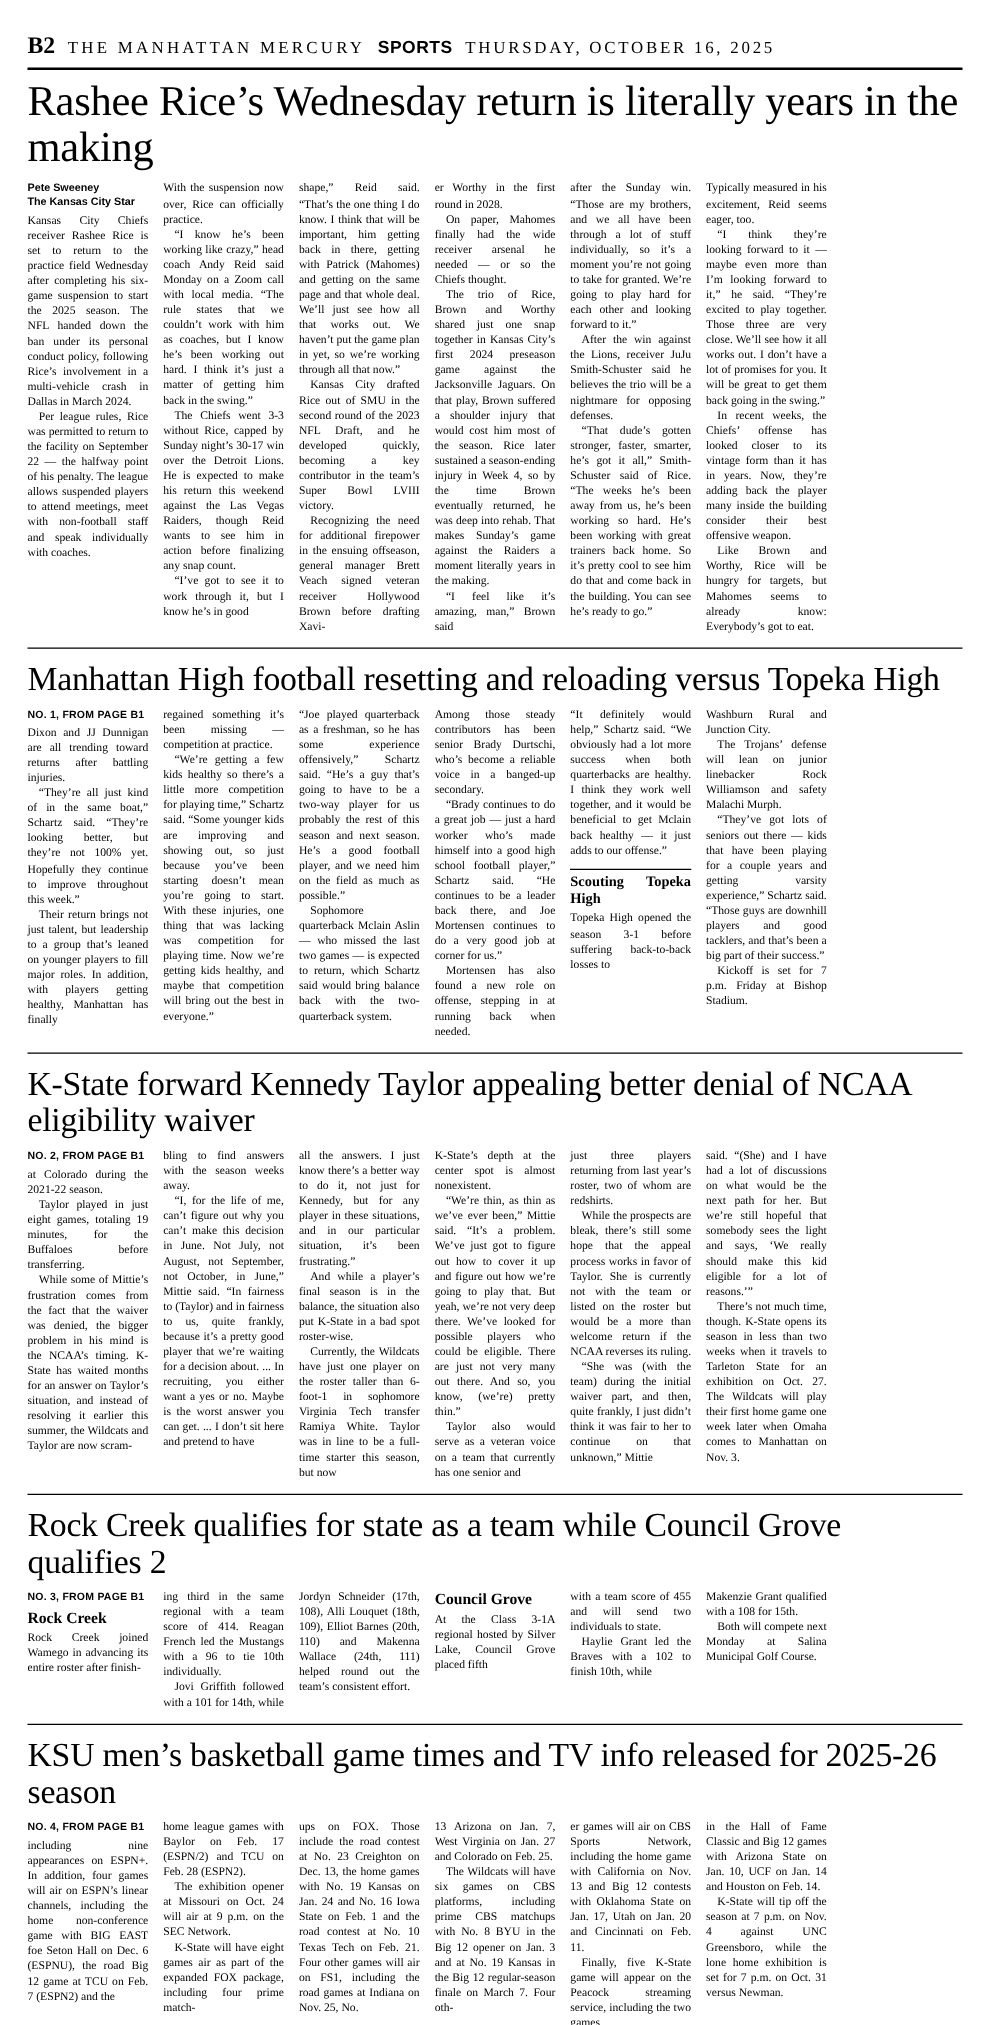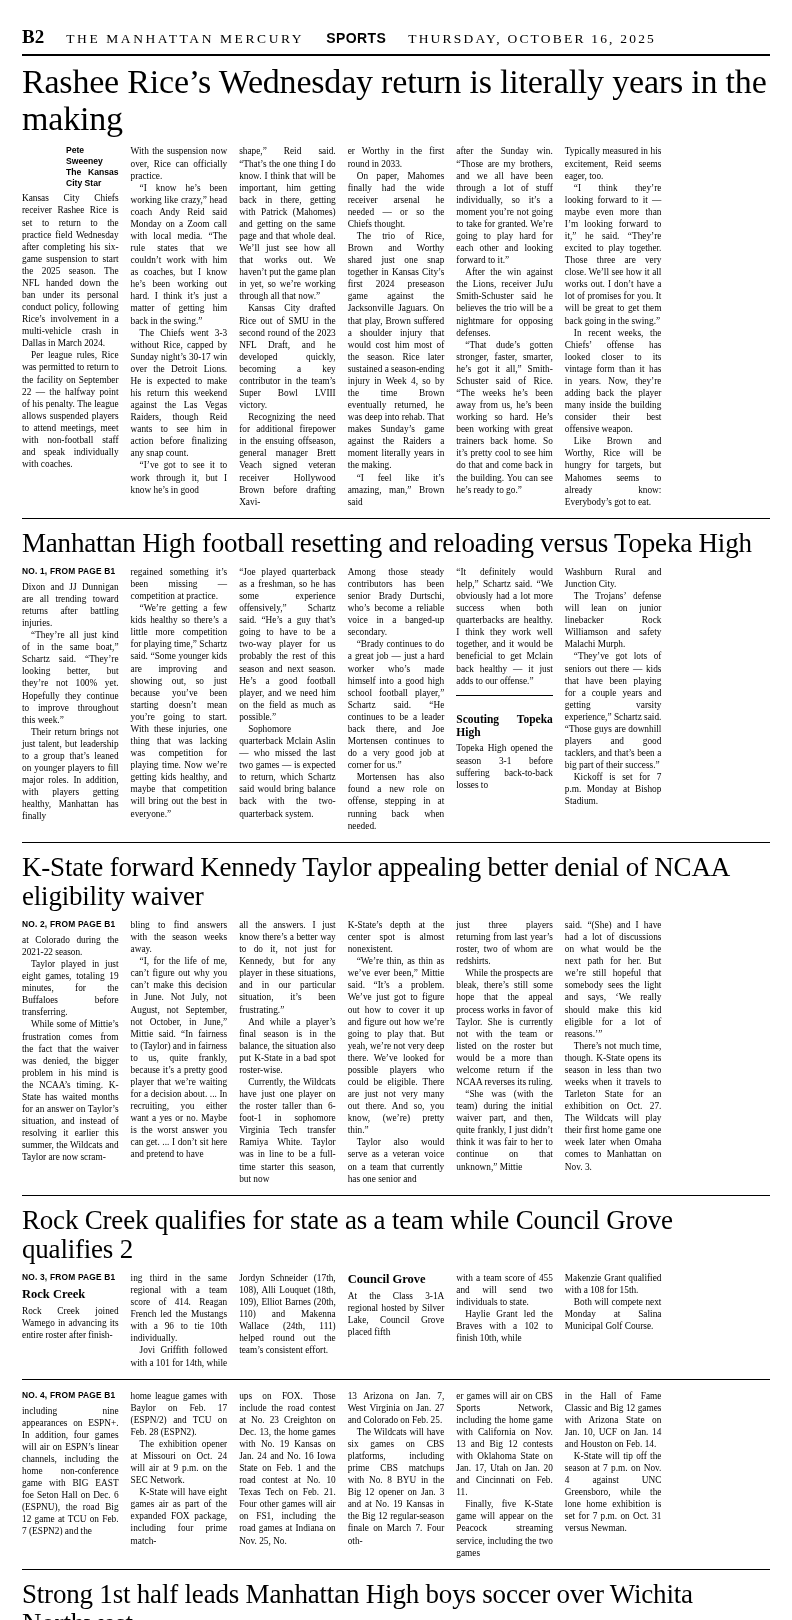"B2" .masthead { gap: 22px -> 10px }
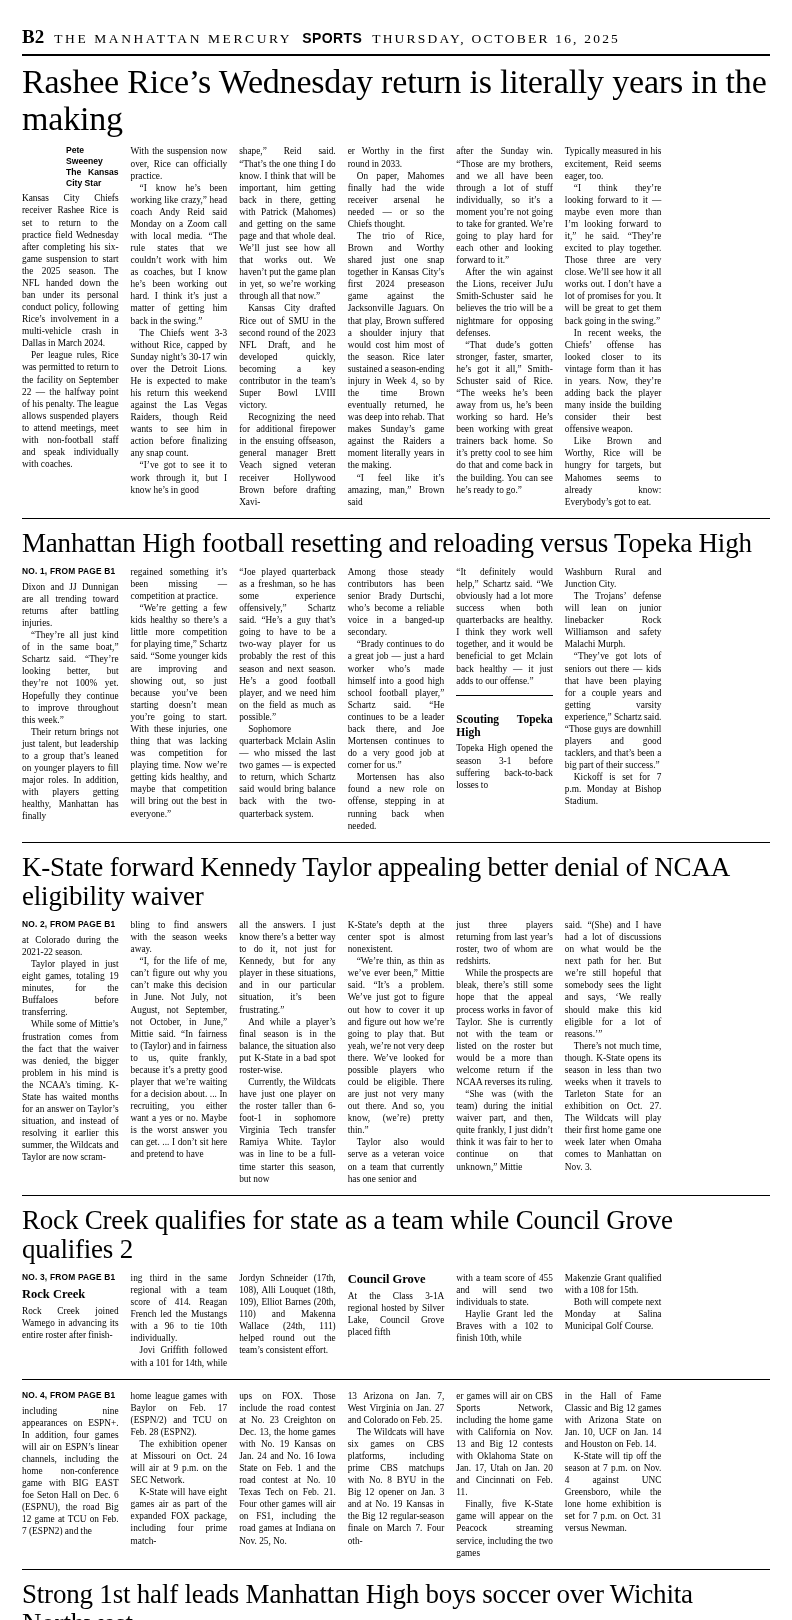"Pete Sweeney" .byline { margin-left: 44px -> none }
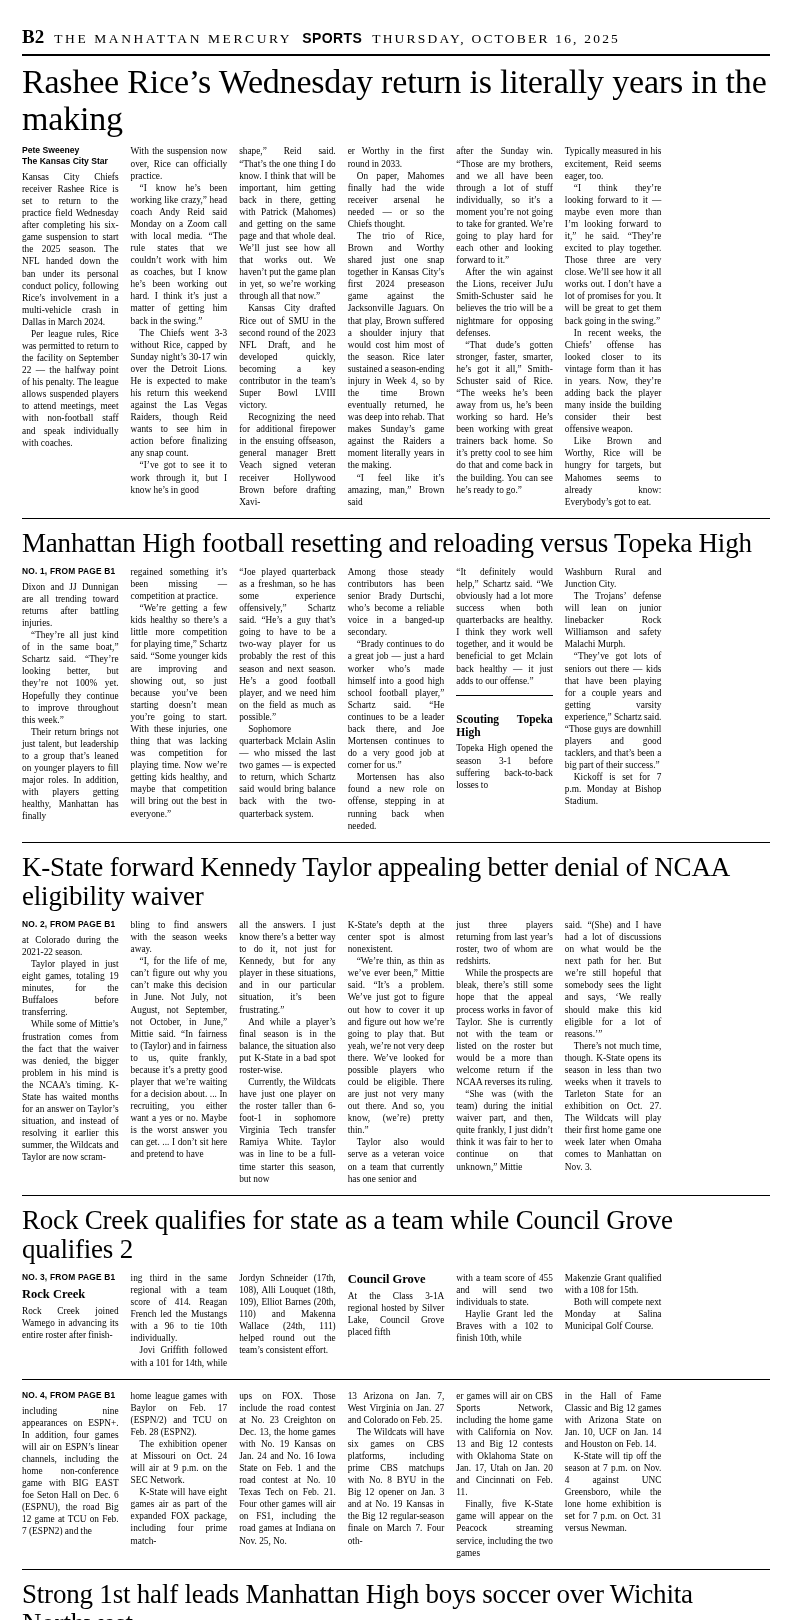"er Worthy in the first" p.noindent { text: 2033 -> 2028 }
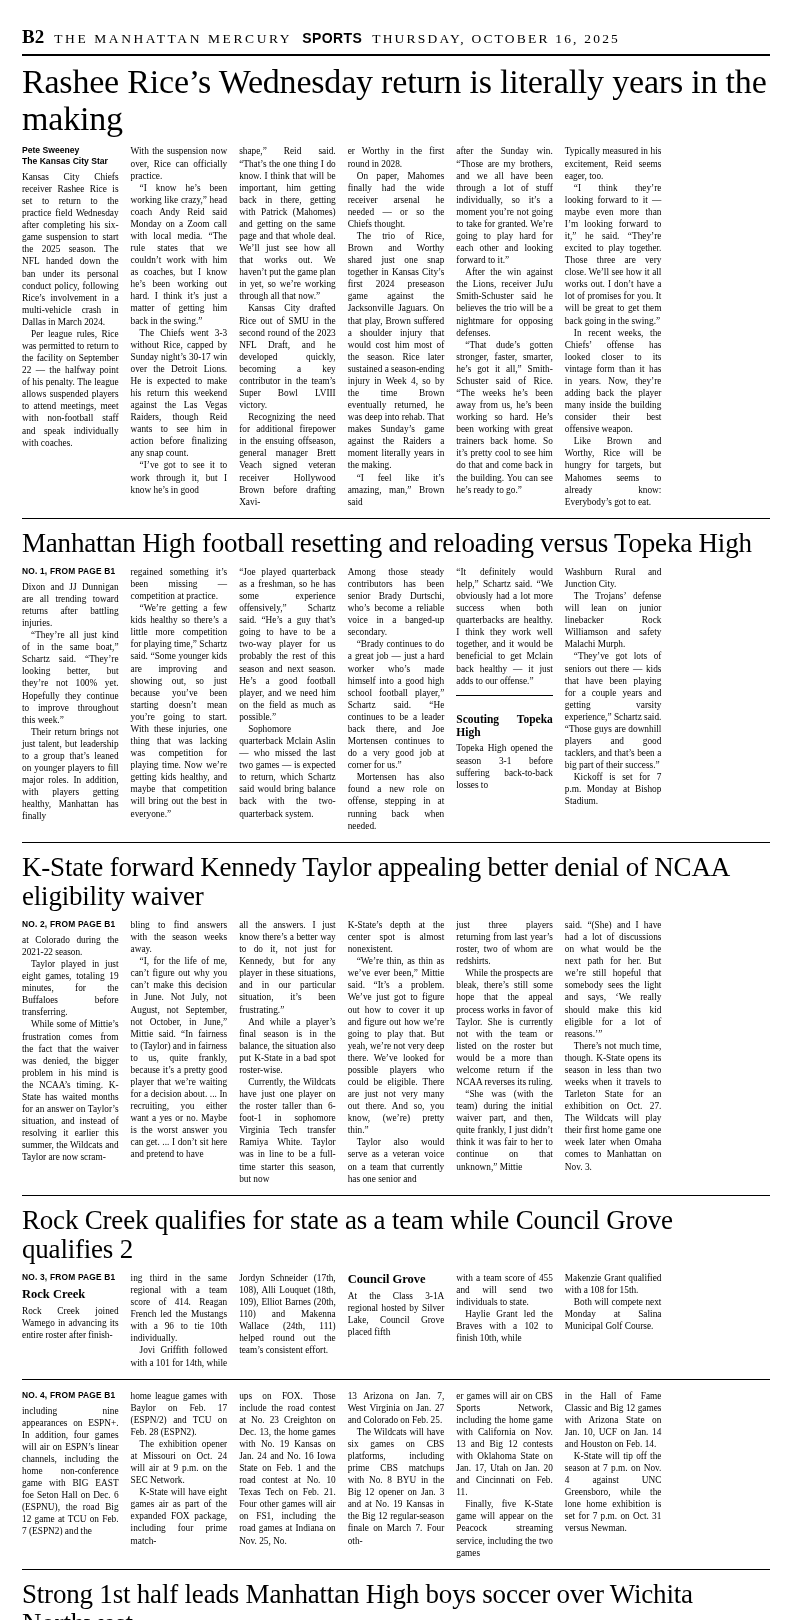"Scouting Topeka High" .ruleabove { padding-top: 17px -> 4px }
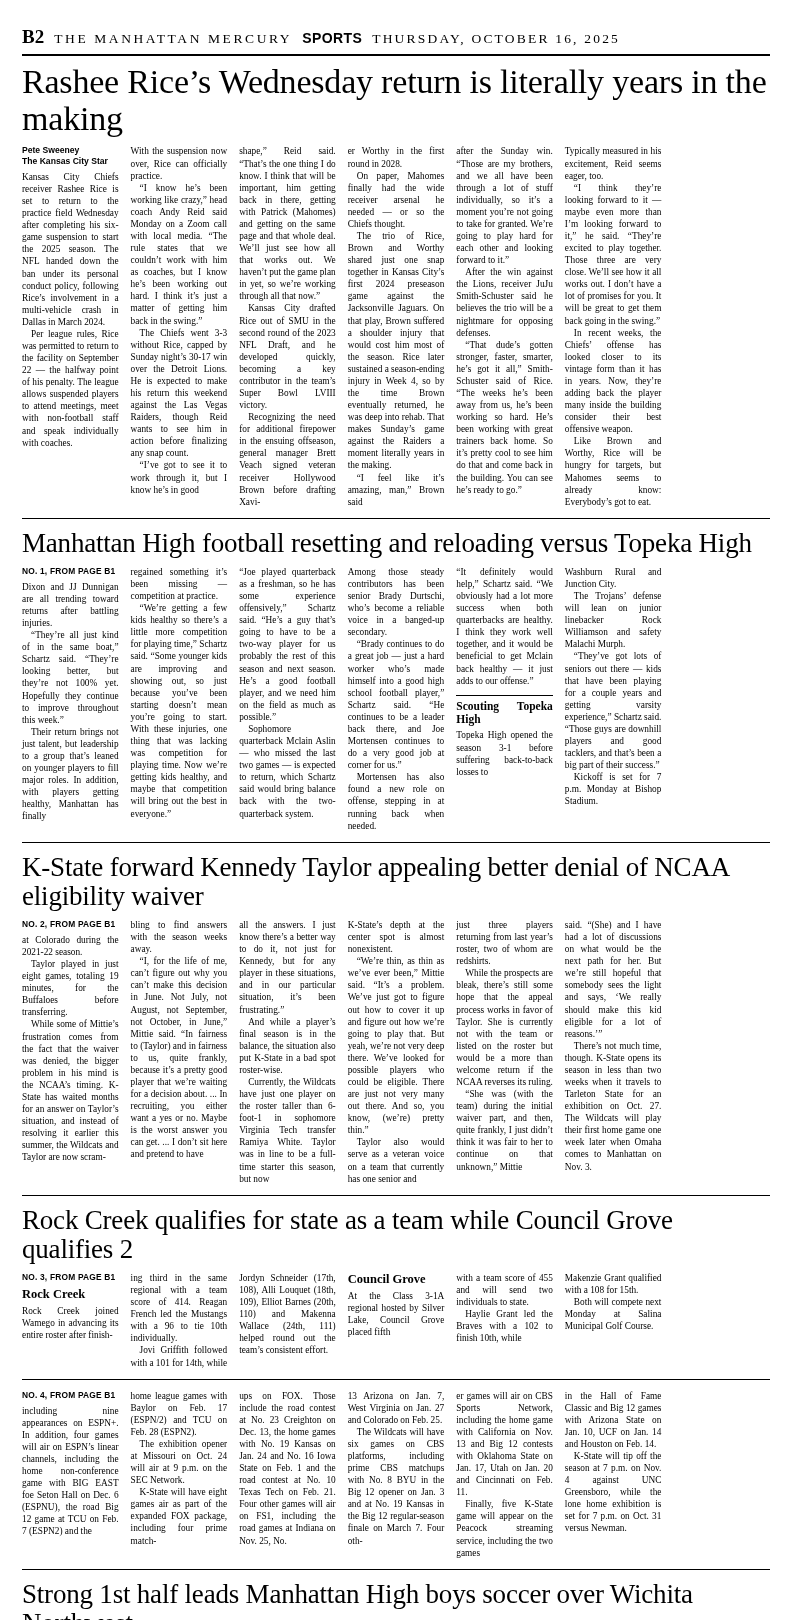"Kickoff is set for 7" p { text: Monday -> Friday }
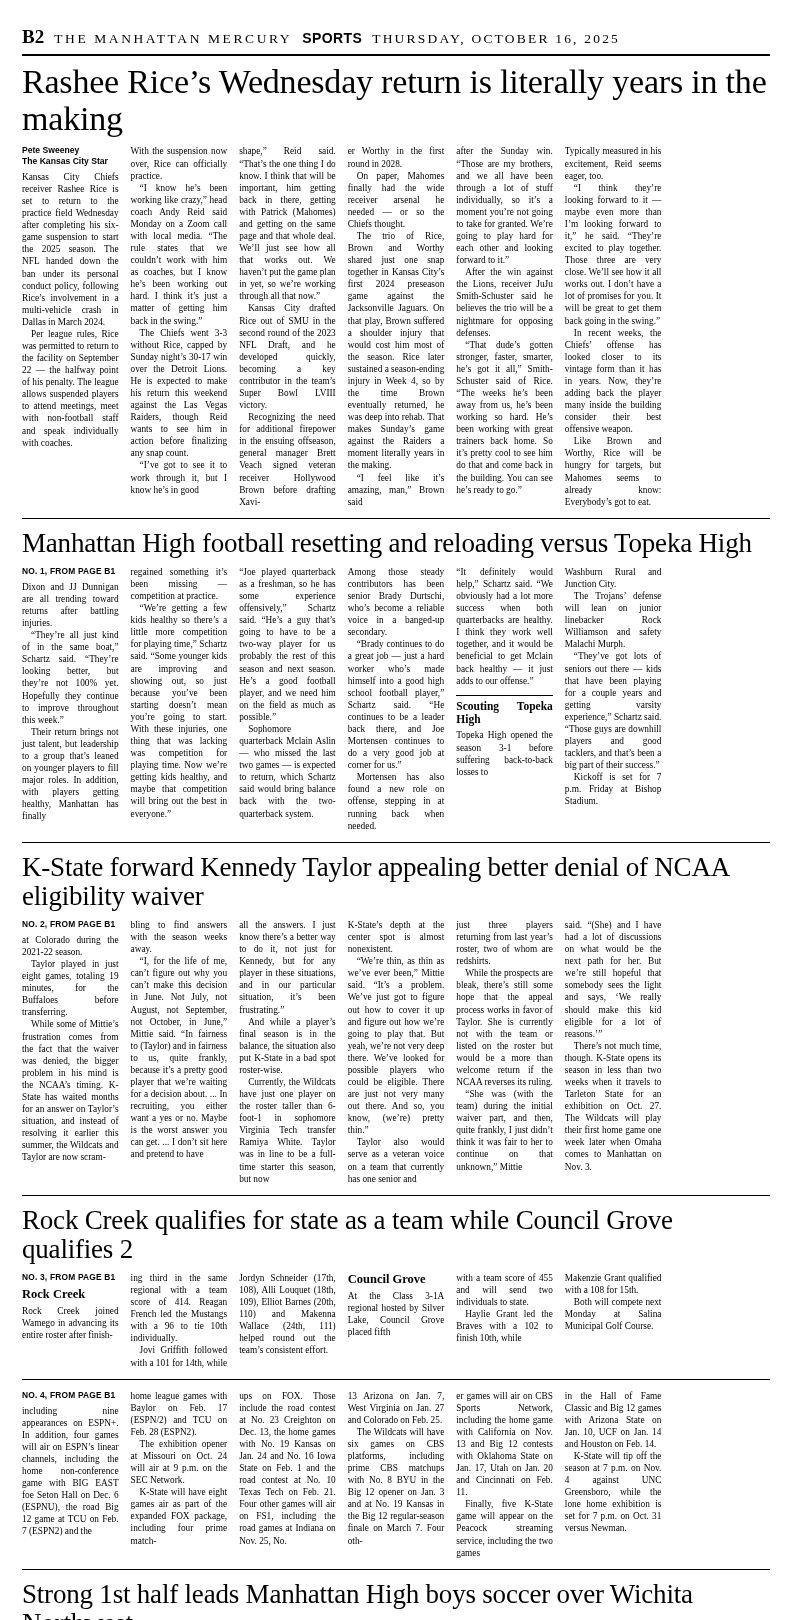"KSU men’s basketball game times" h1.headline { html: none -> <h1>KSU men’s basketball game times and TV info released for 2025-26 season</h1> }
